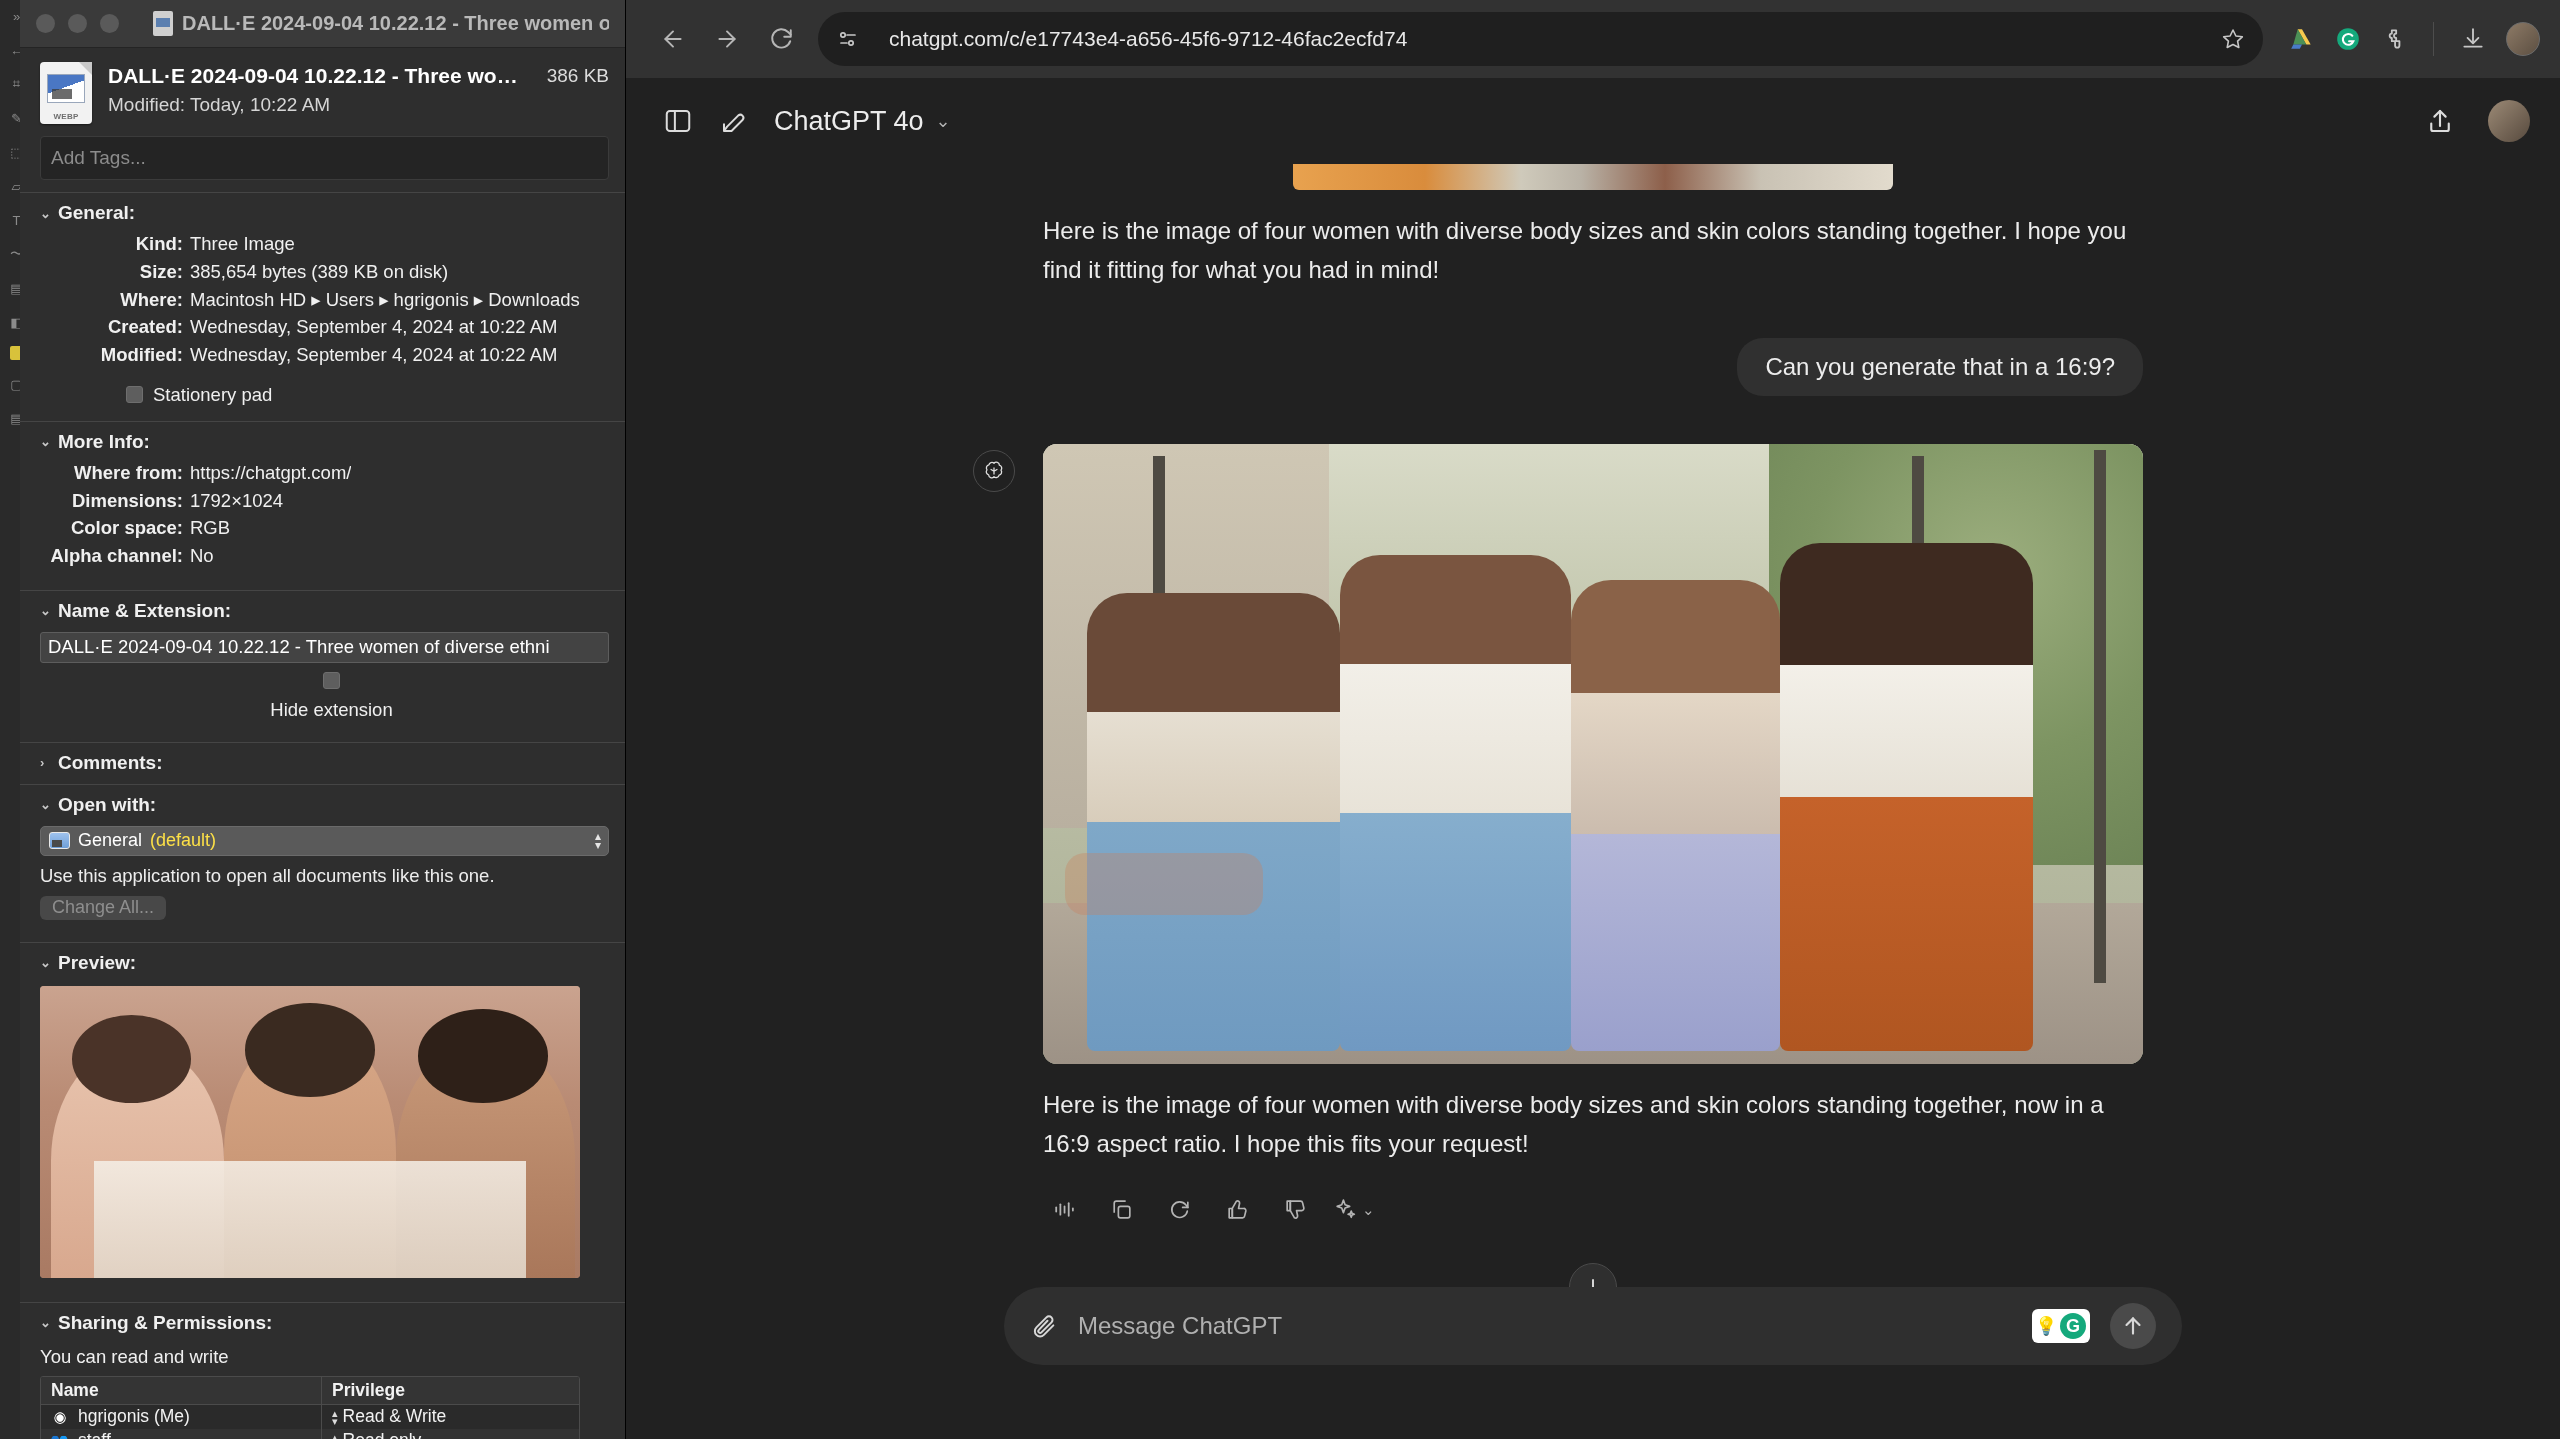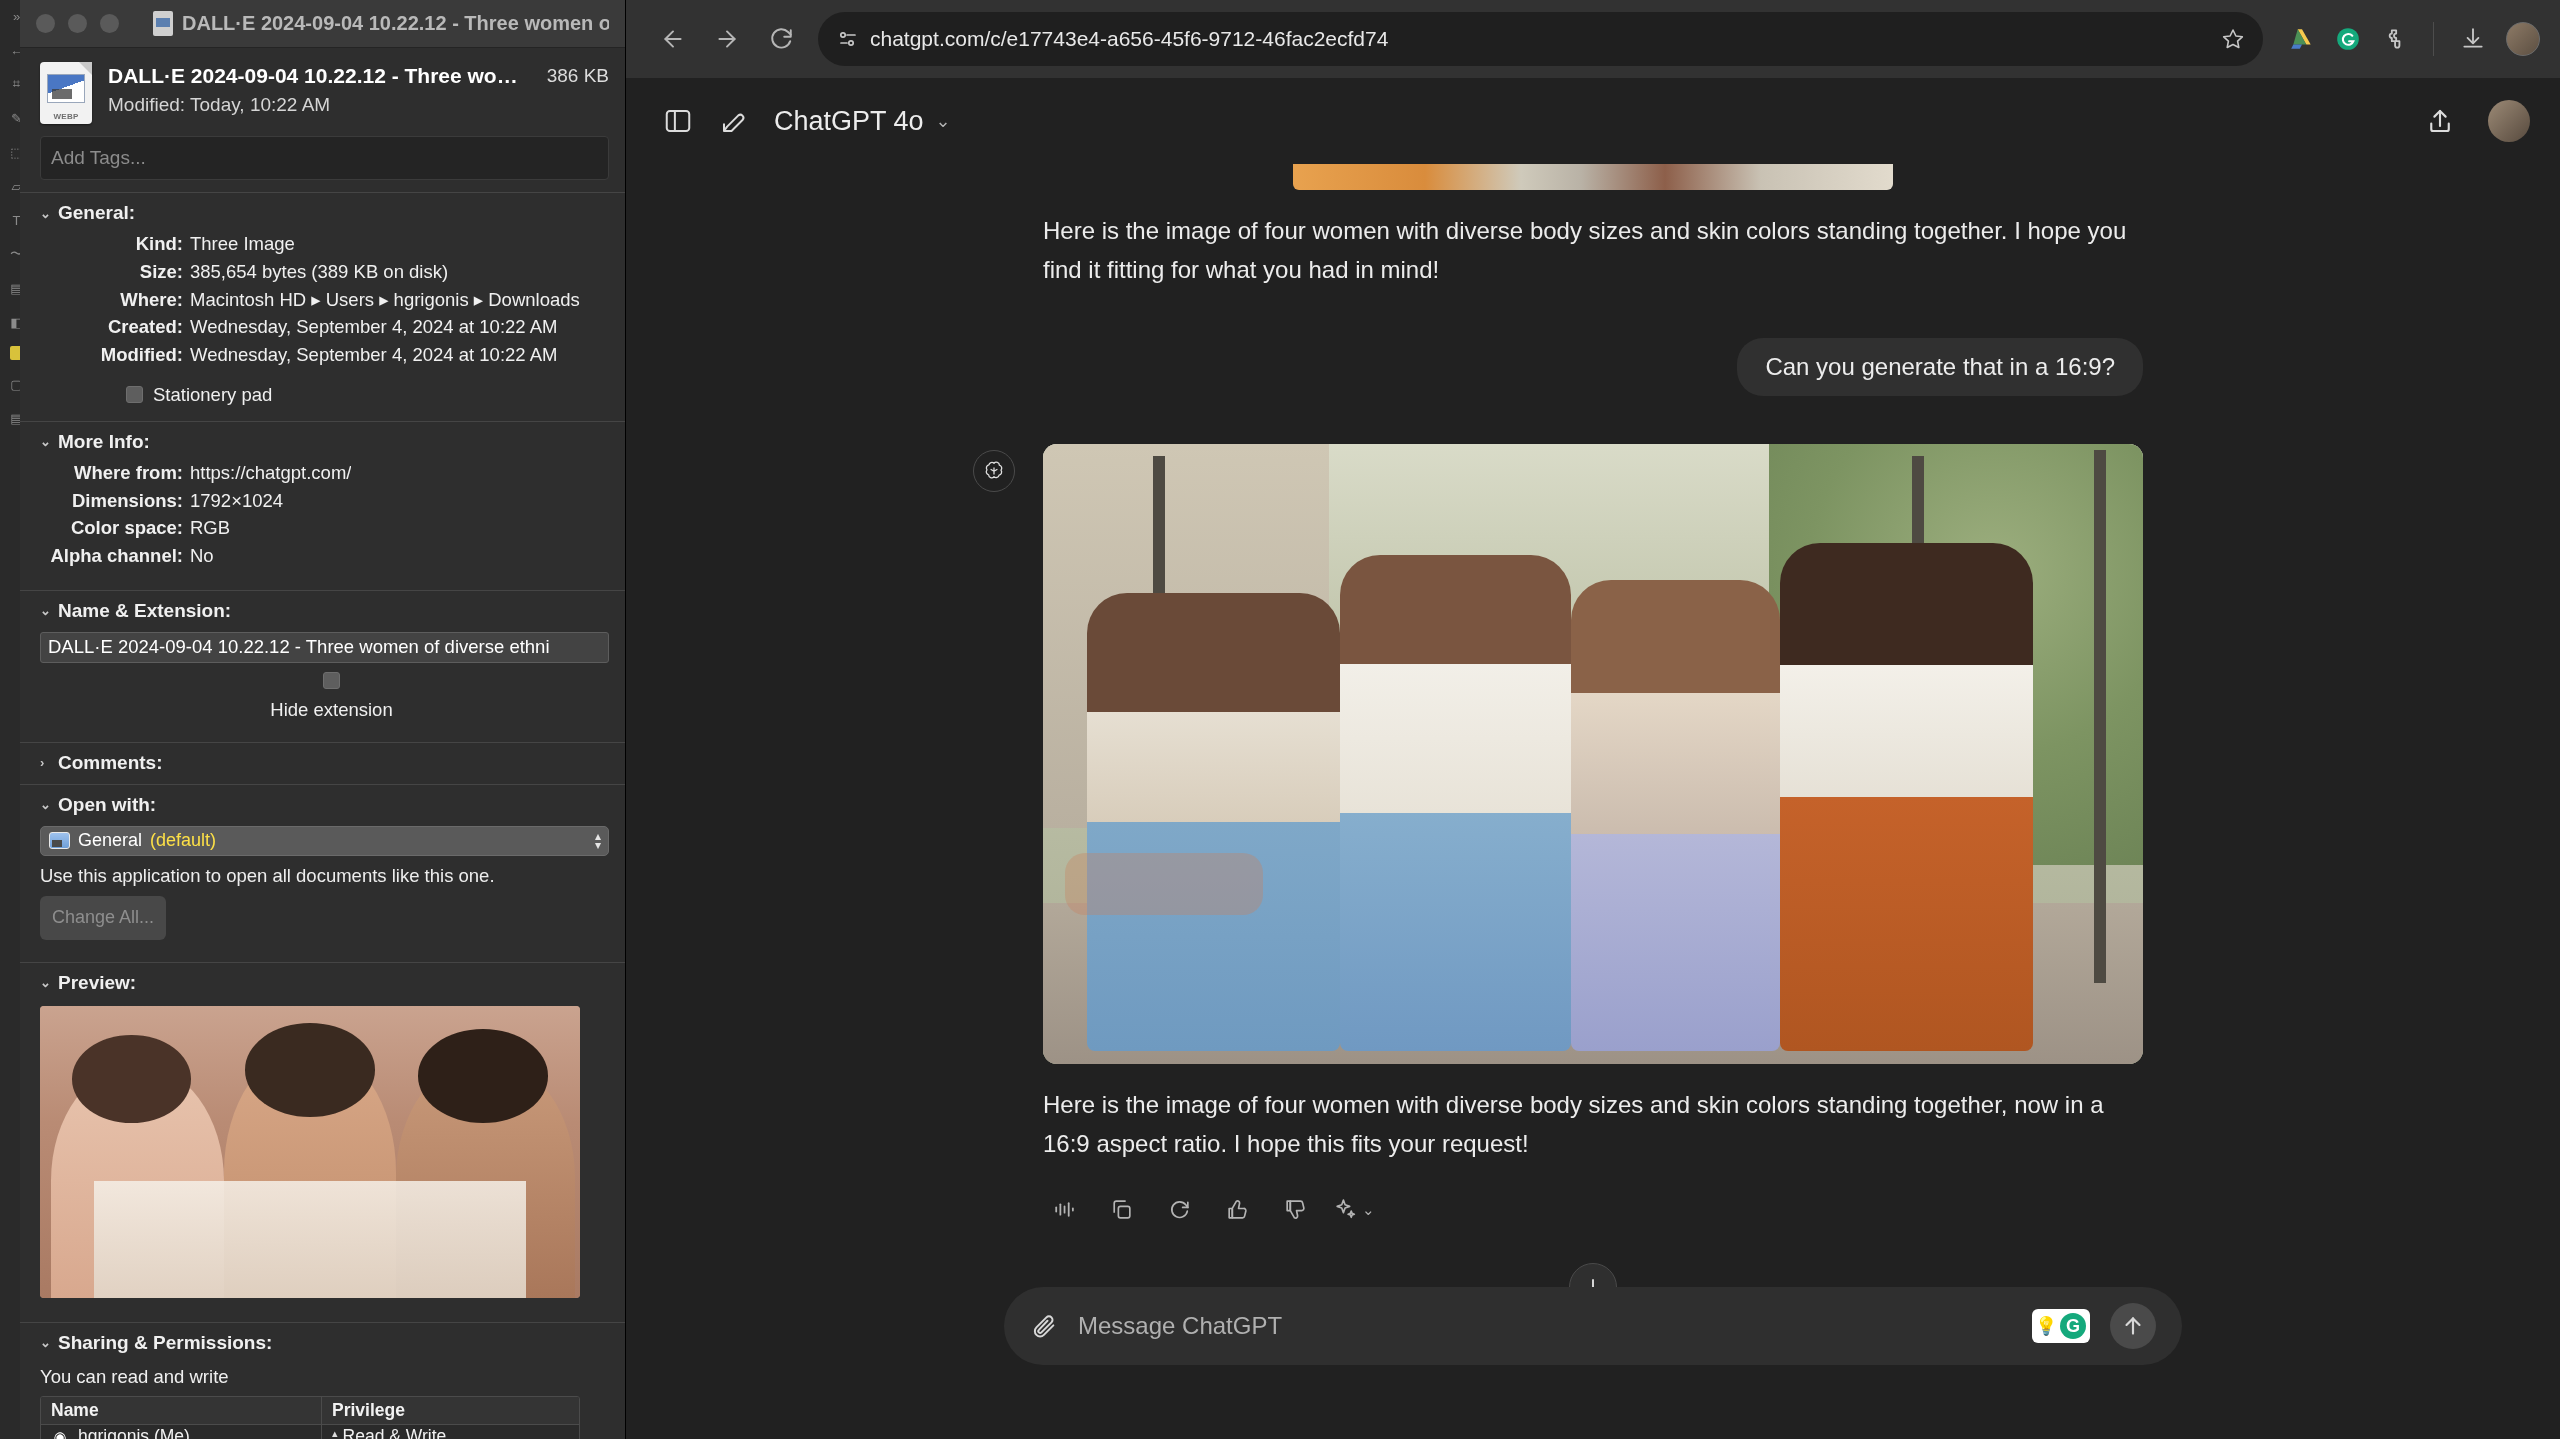"chatgpt.com/c/e17743e4-a656-45f6-9712-46" .omnibox { gap: 10px -> 29px }
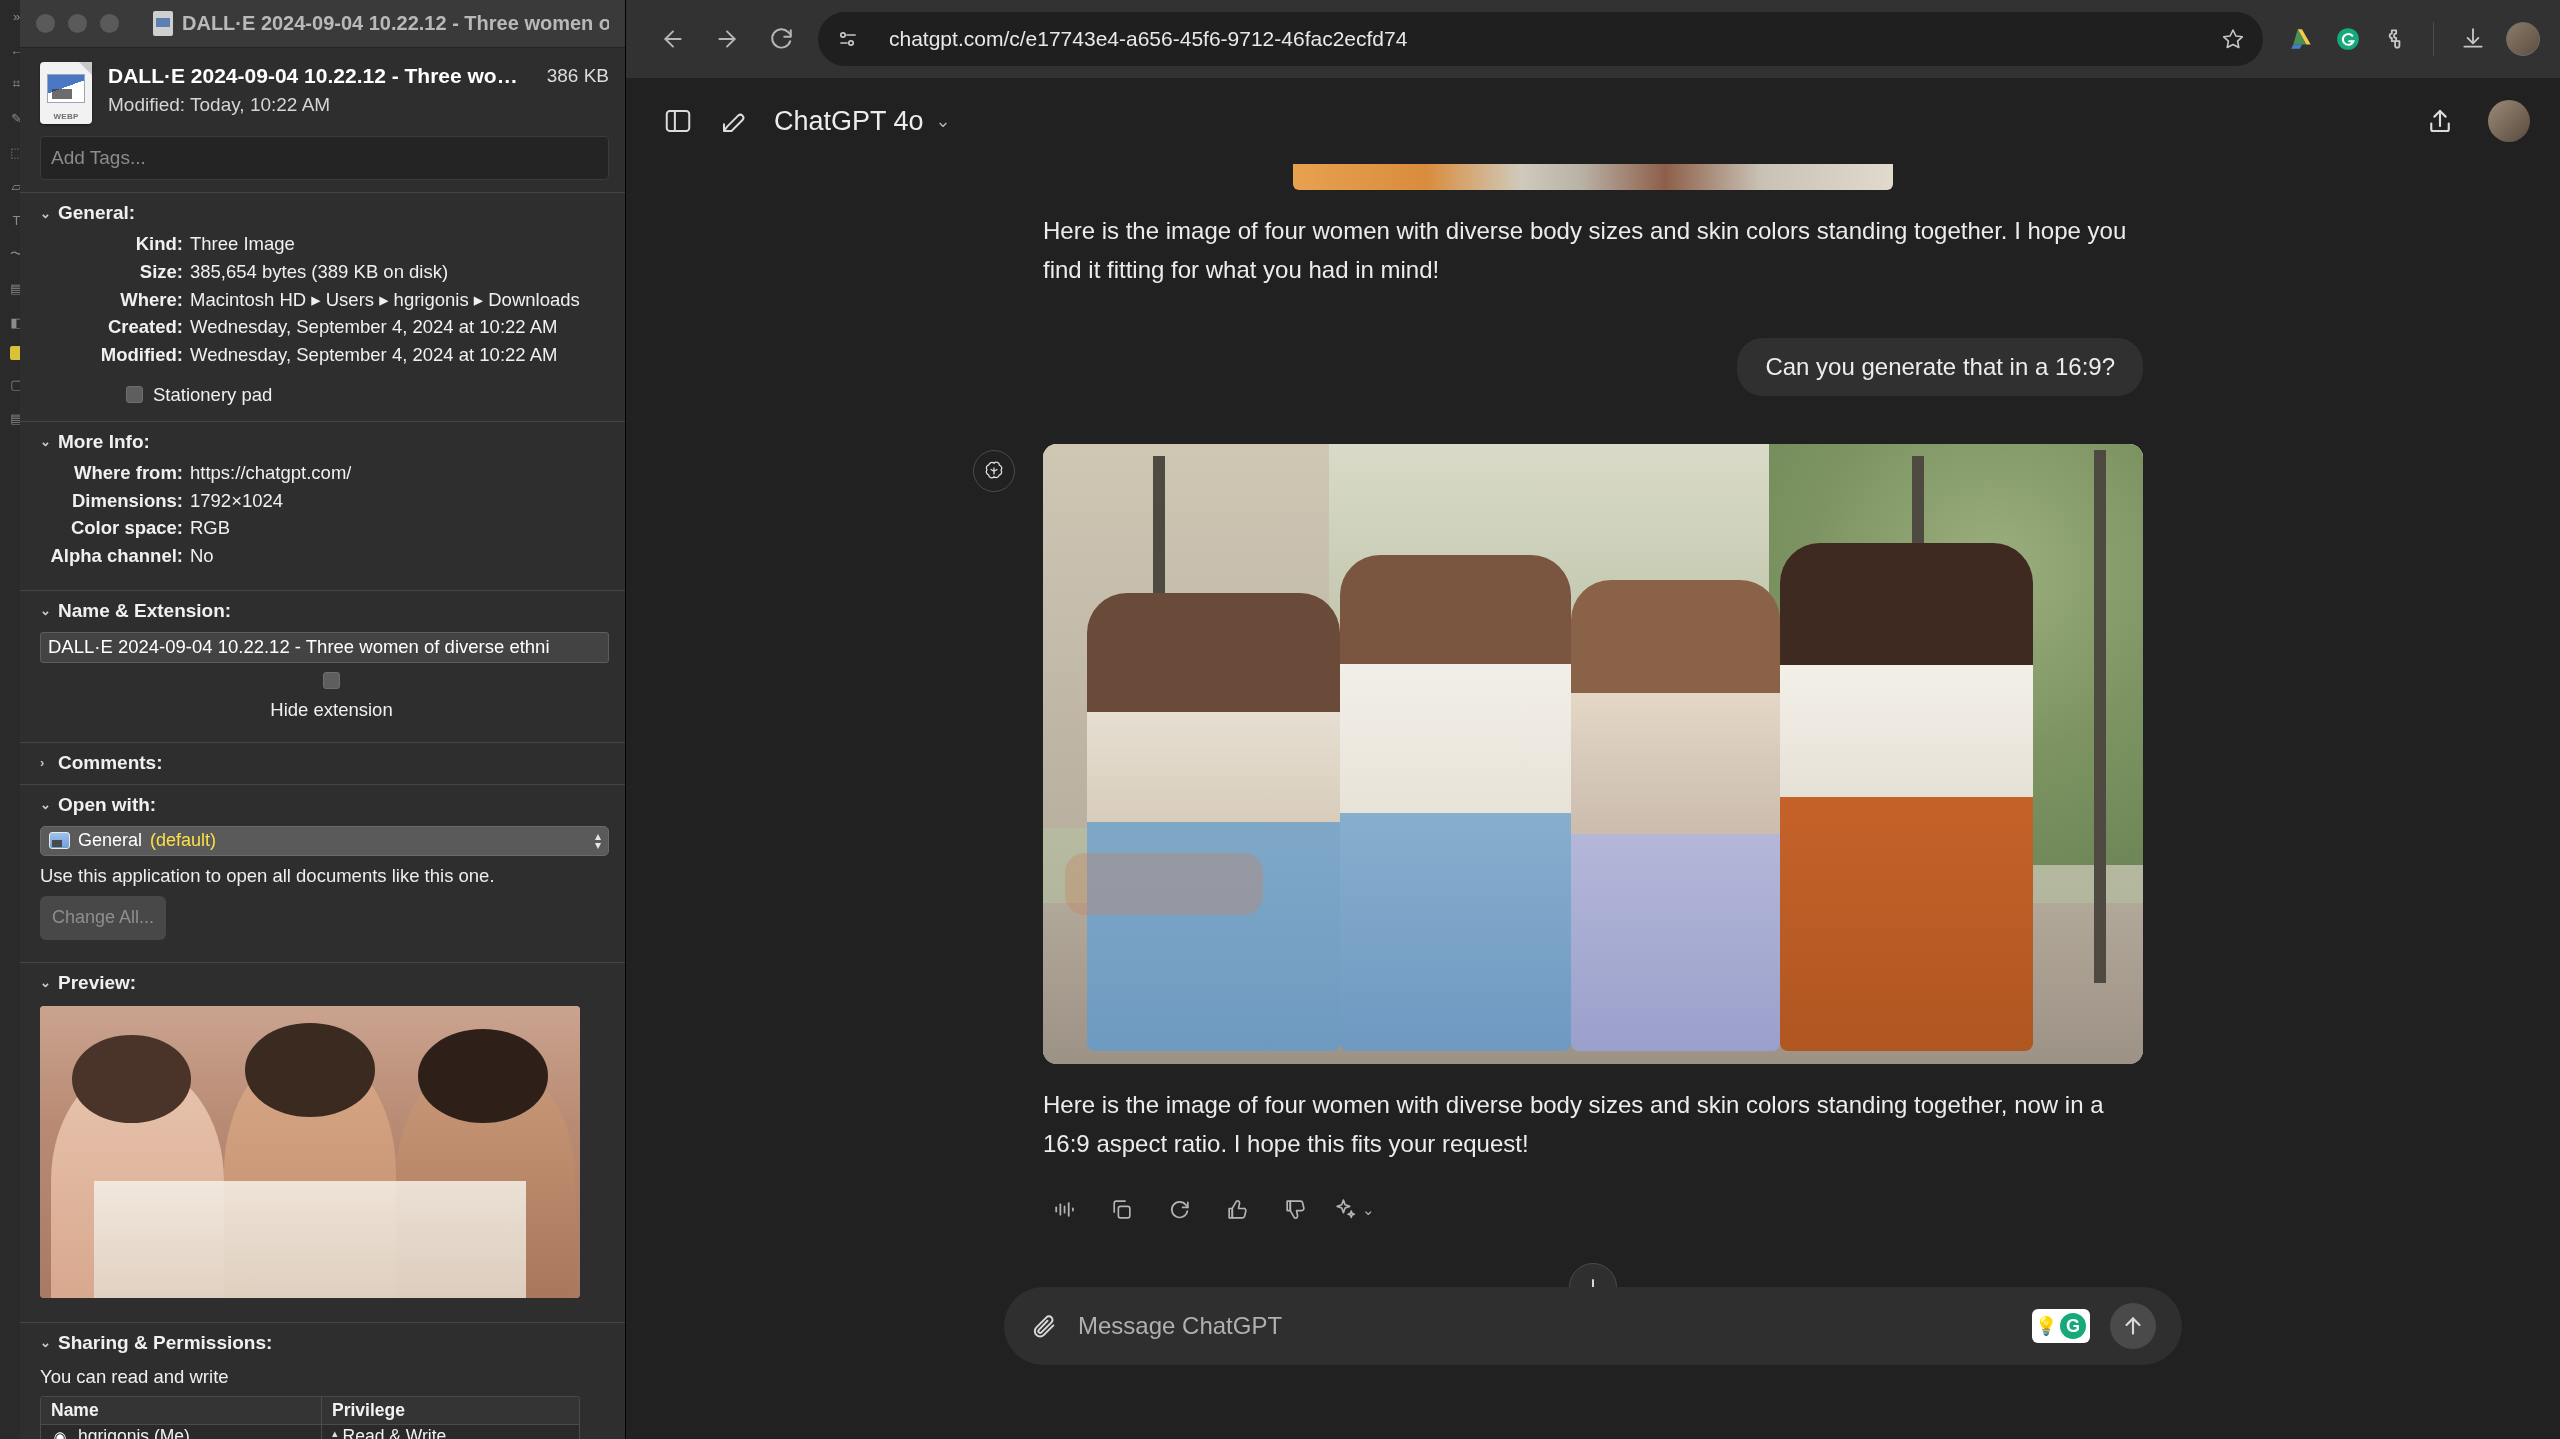"Change All..." .btn-changeall { height: 44px -> 24px }
